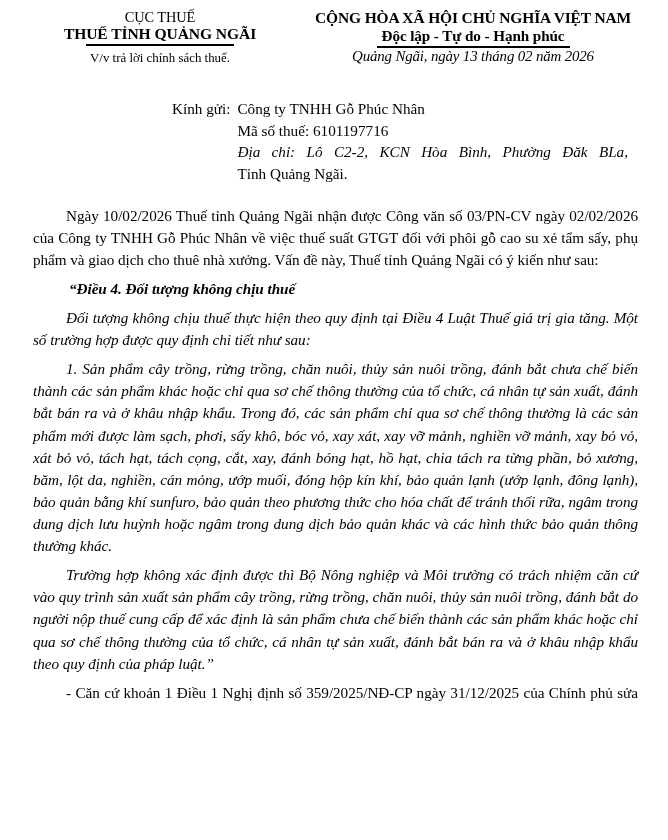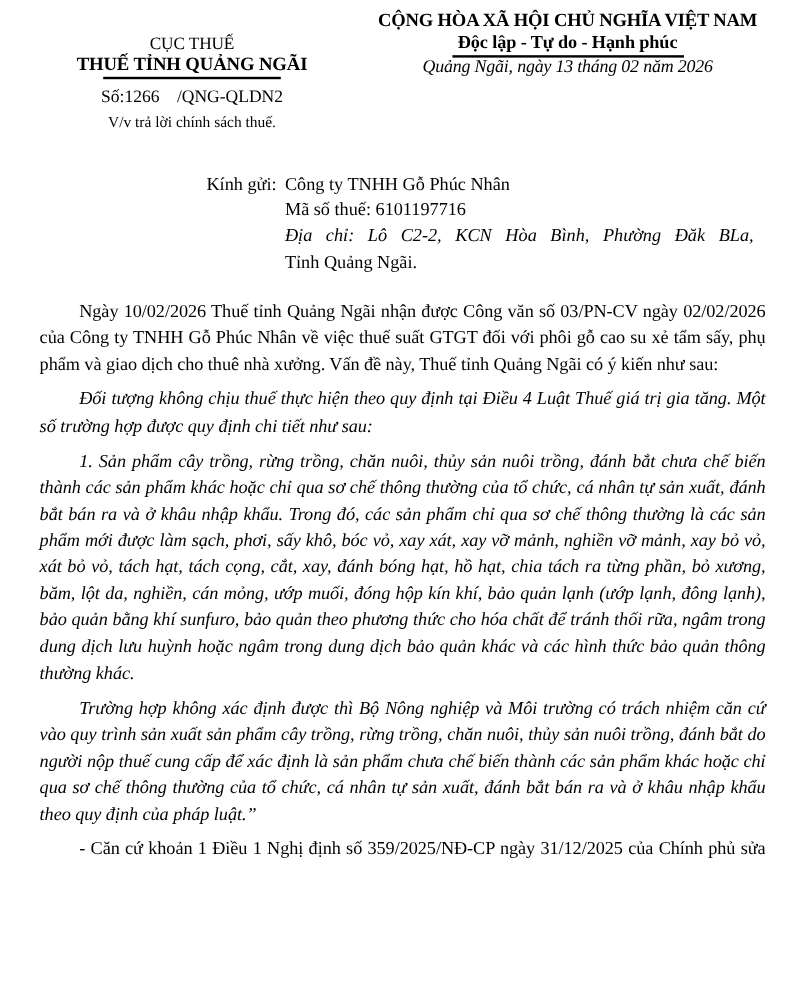"CỤC THUẾ" .lh-left { margin-top: 20px -> none }
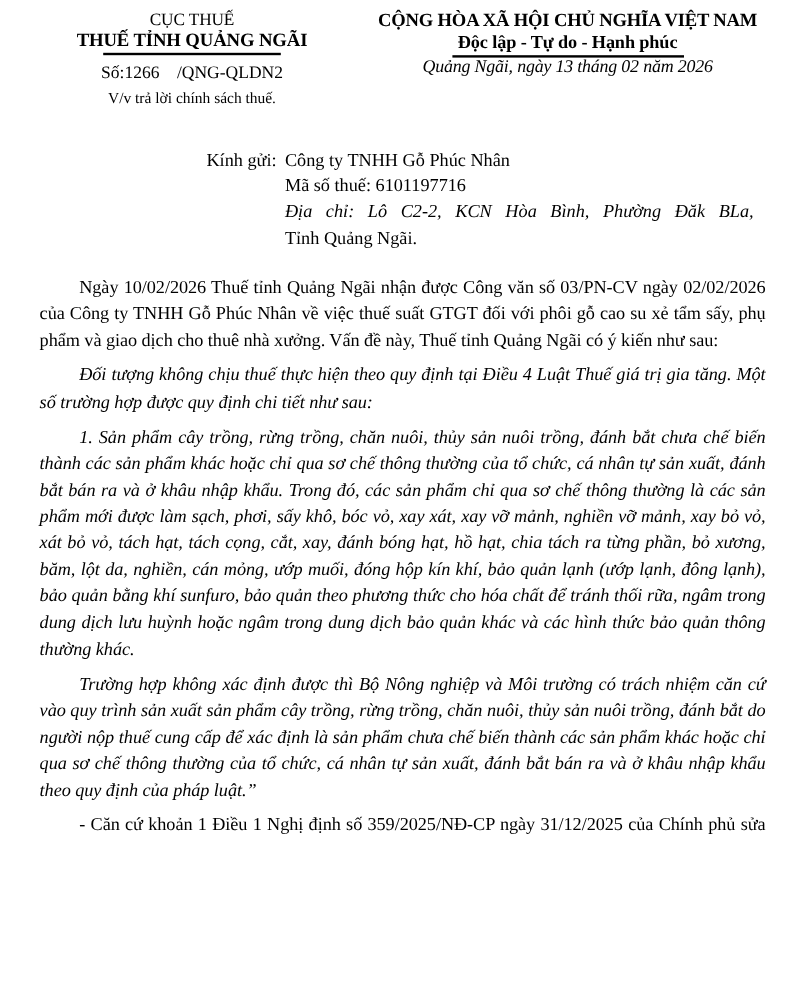"Số:1266 /QNG-QLDN2" div.doc-number { html: <div>Số:1266 /QNG-QLDN2</div> -> none }
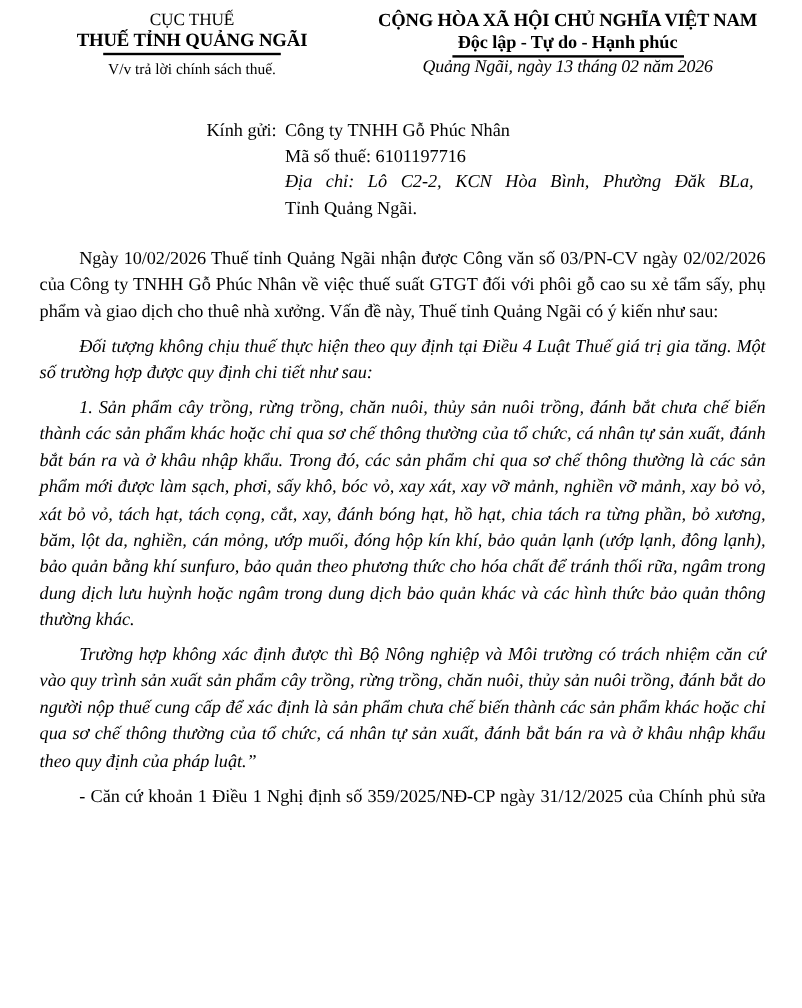"“Điều 4. Đối tượng không" p.bi { html: none -> <p>“Điều 4. Đối tượng không chịu thuế</p> }
